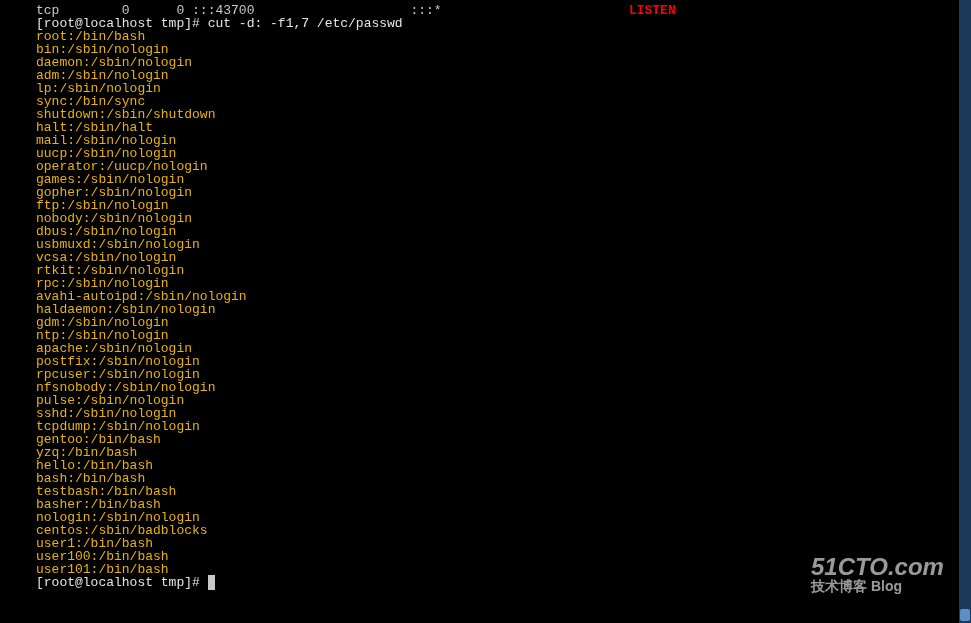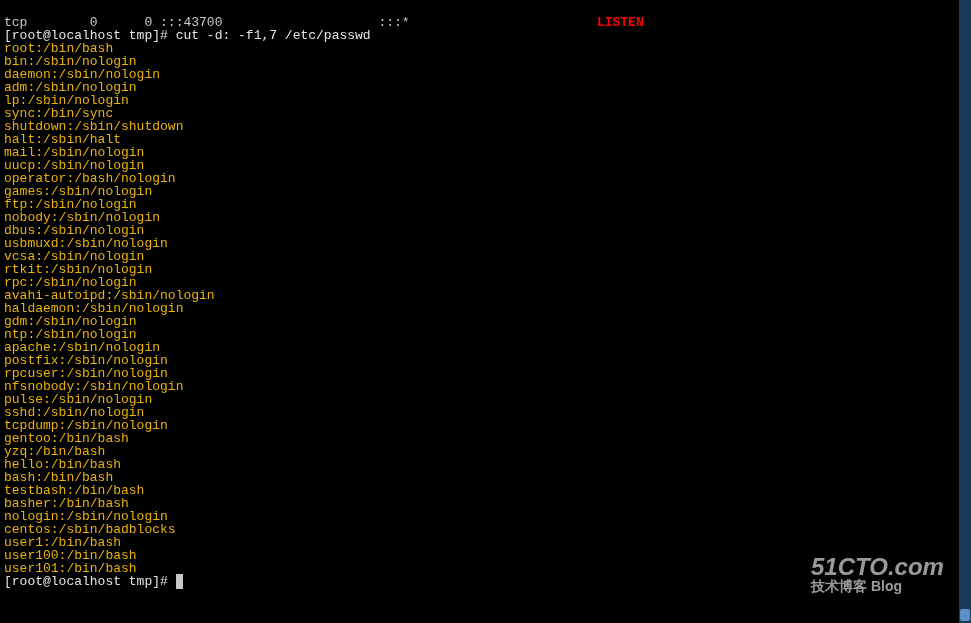"tcp 0 0 :::43700 :::*" #terminal { margin-left: none -> 32px; padding-top: 16px -> 4px }
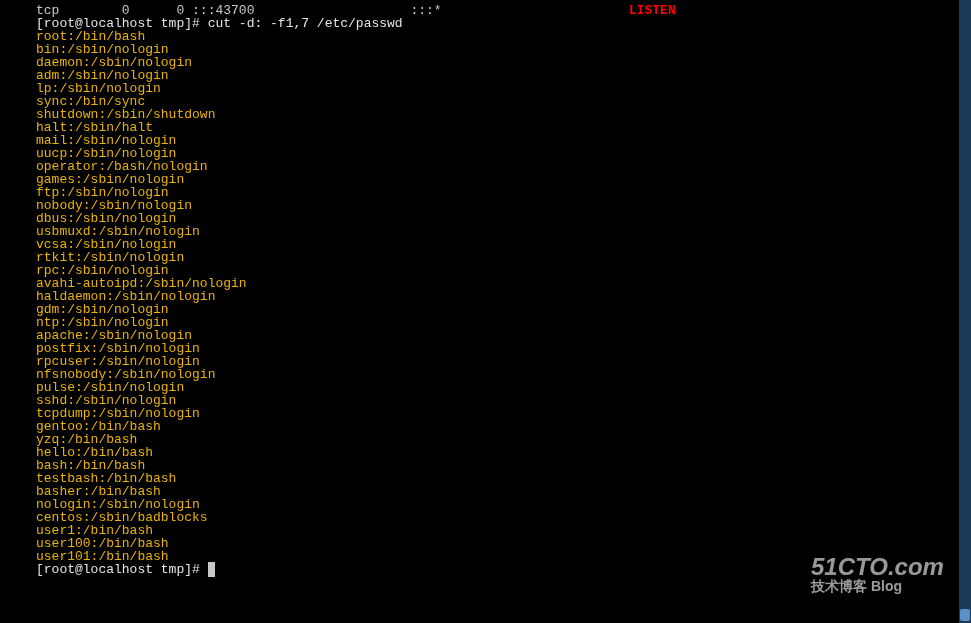"operator:/bash/nologin" div.term-line { text: operator:/bash/nologin -> operator:/uucp/nologin }
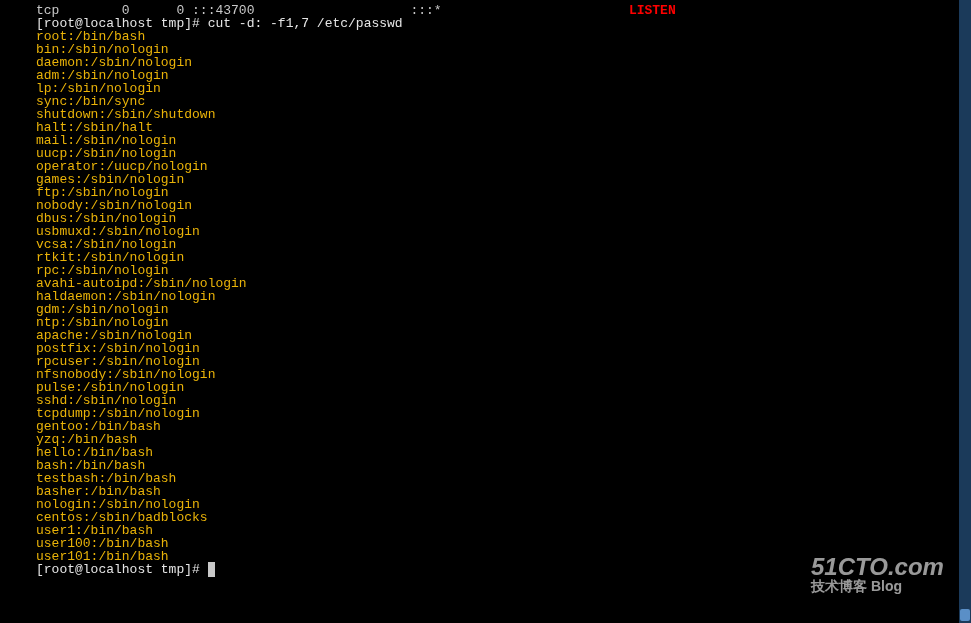"gopher:/sbin/nologin" div.term-line { html: none -> <div>gopher:/sbin/nologin</div> }
